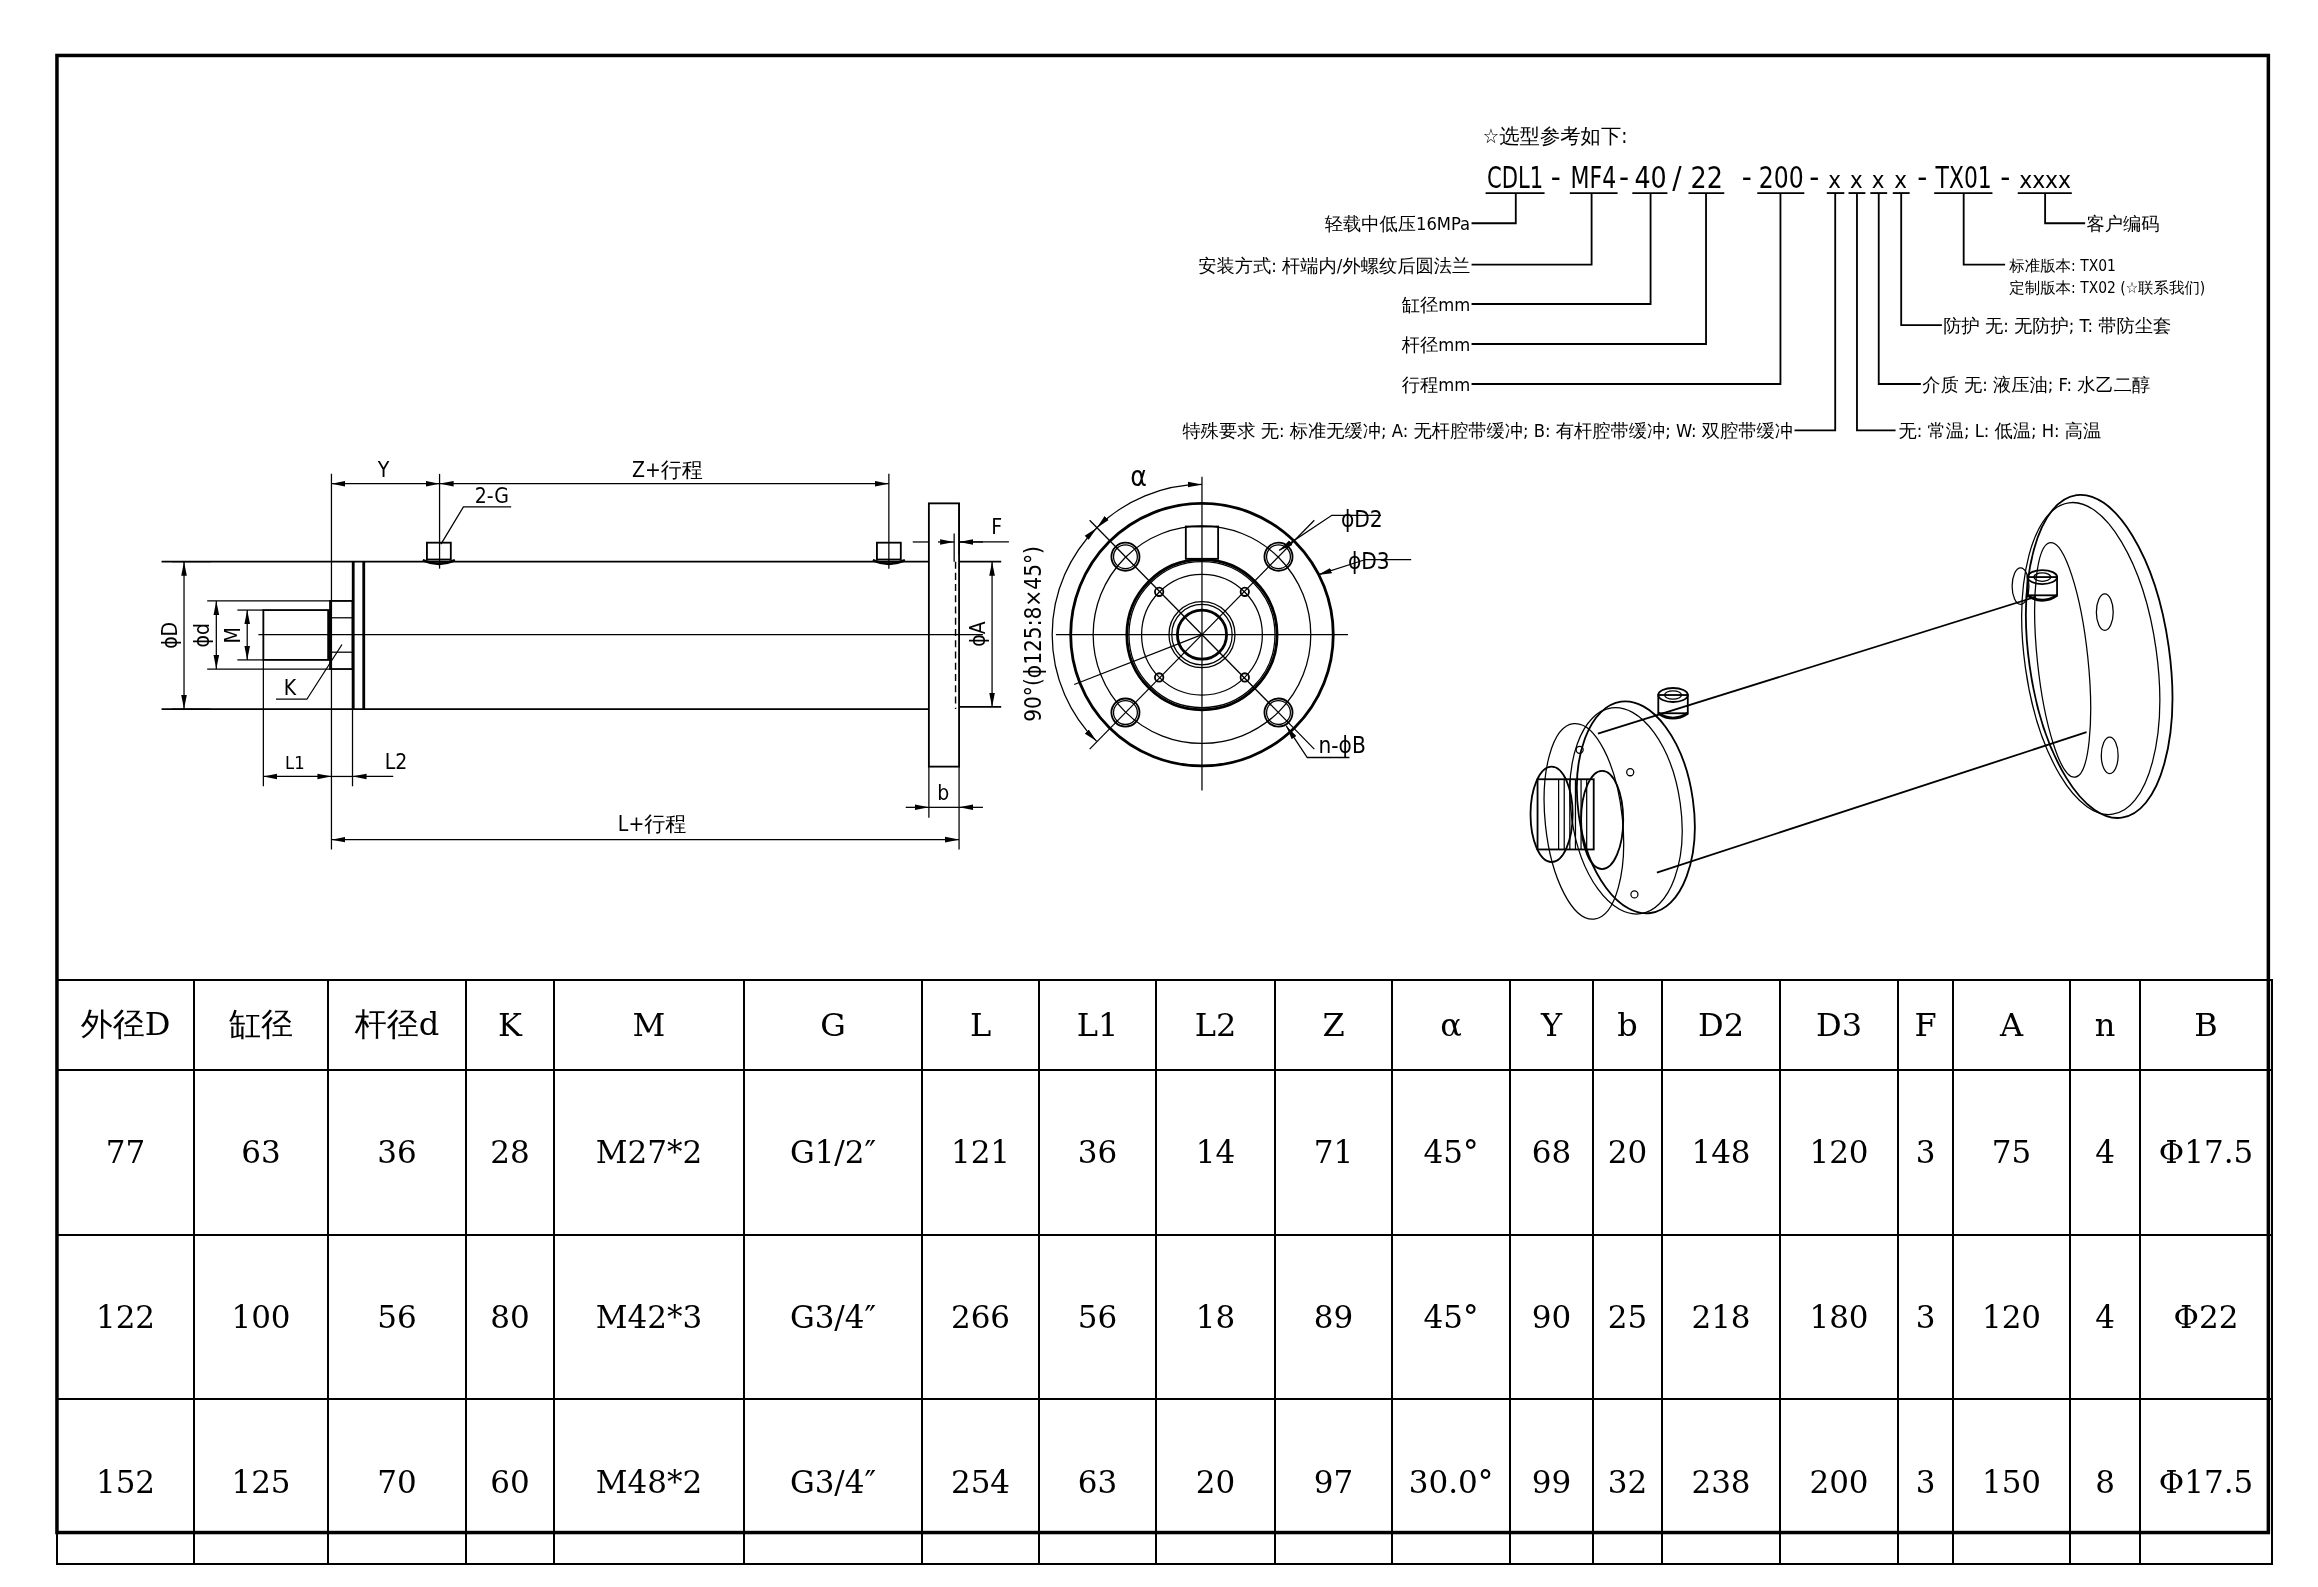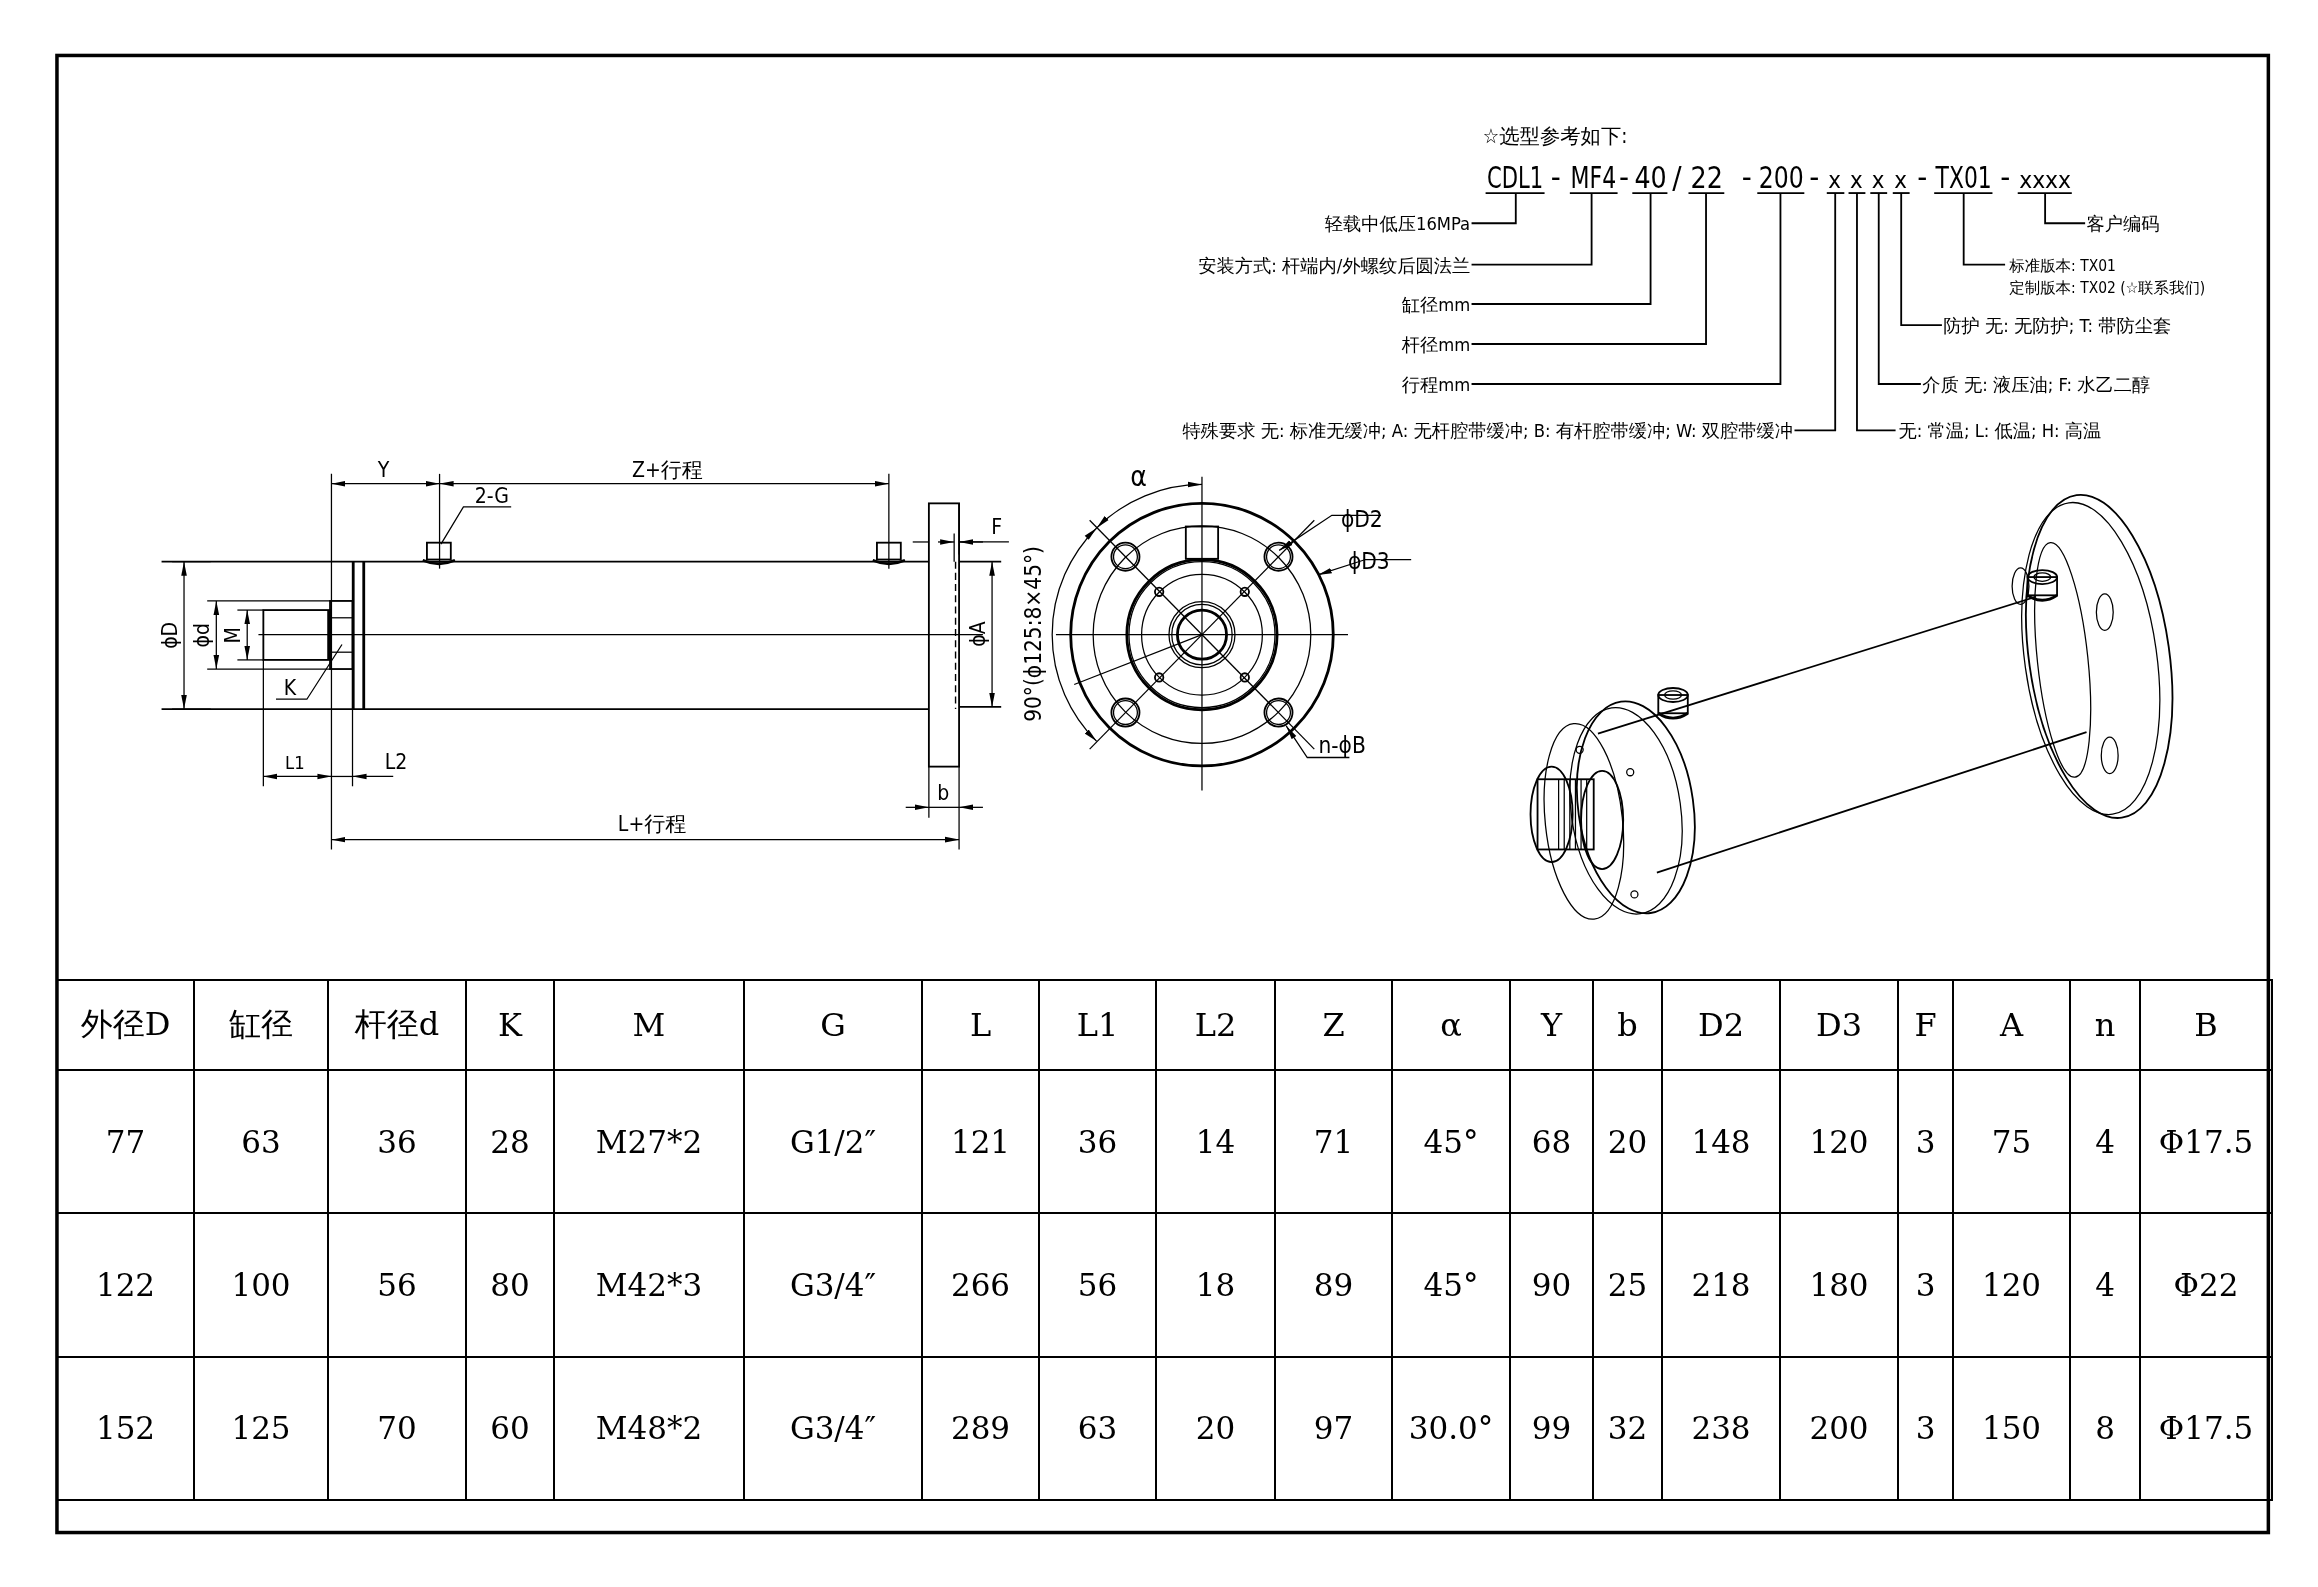"外径D" #spec-table { height: 522px -> 586px }
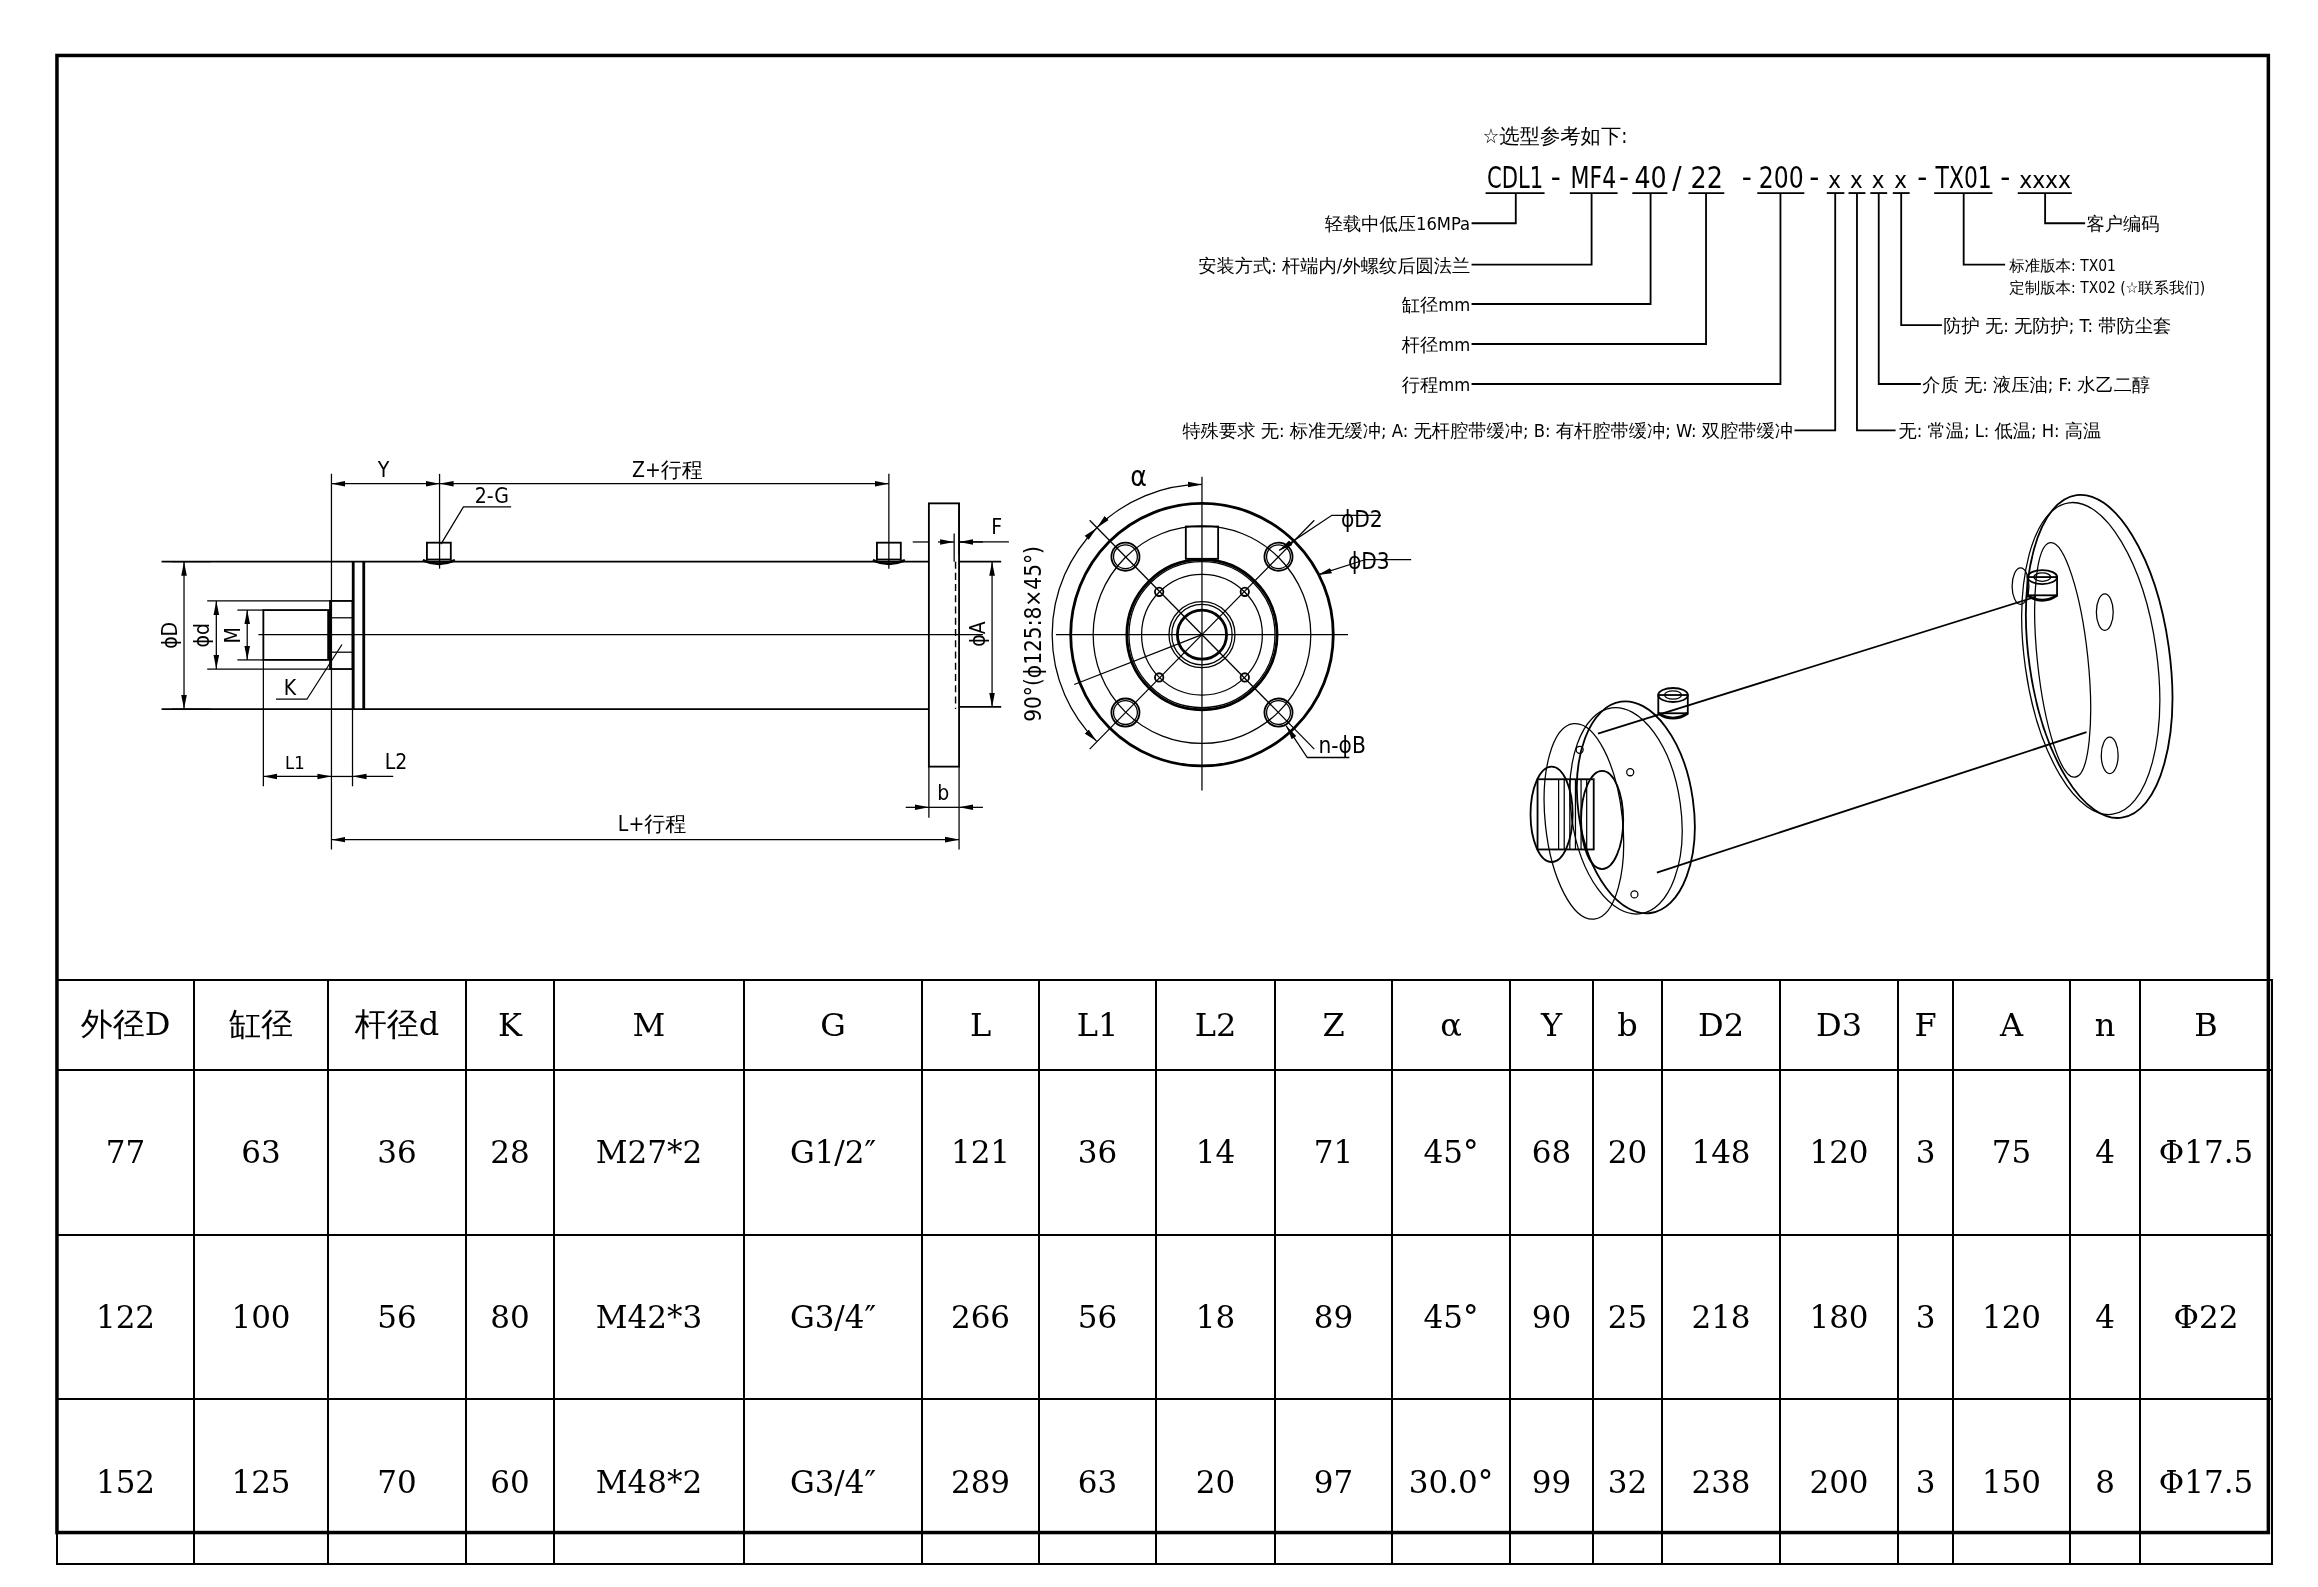"289" td { text: 289 -> 254 }
